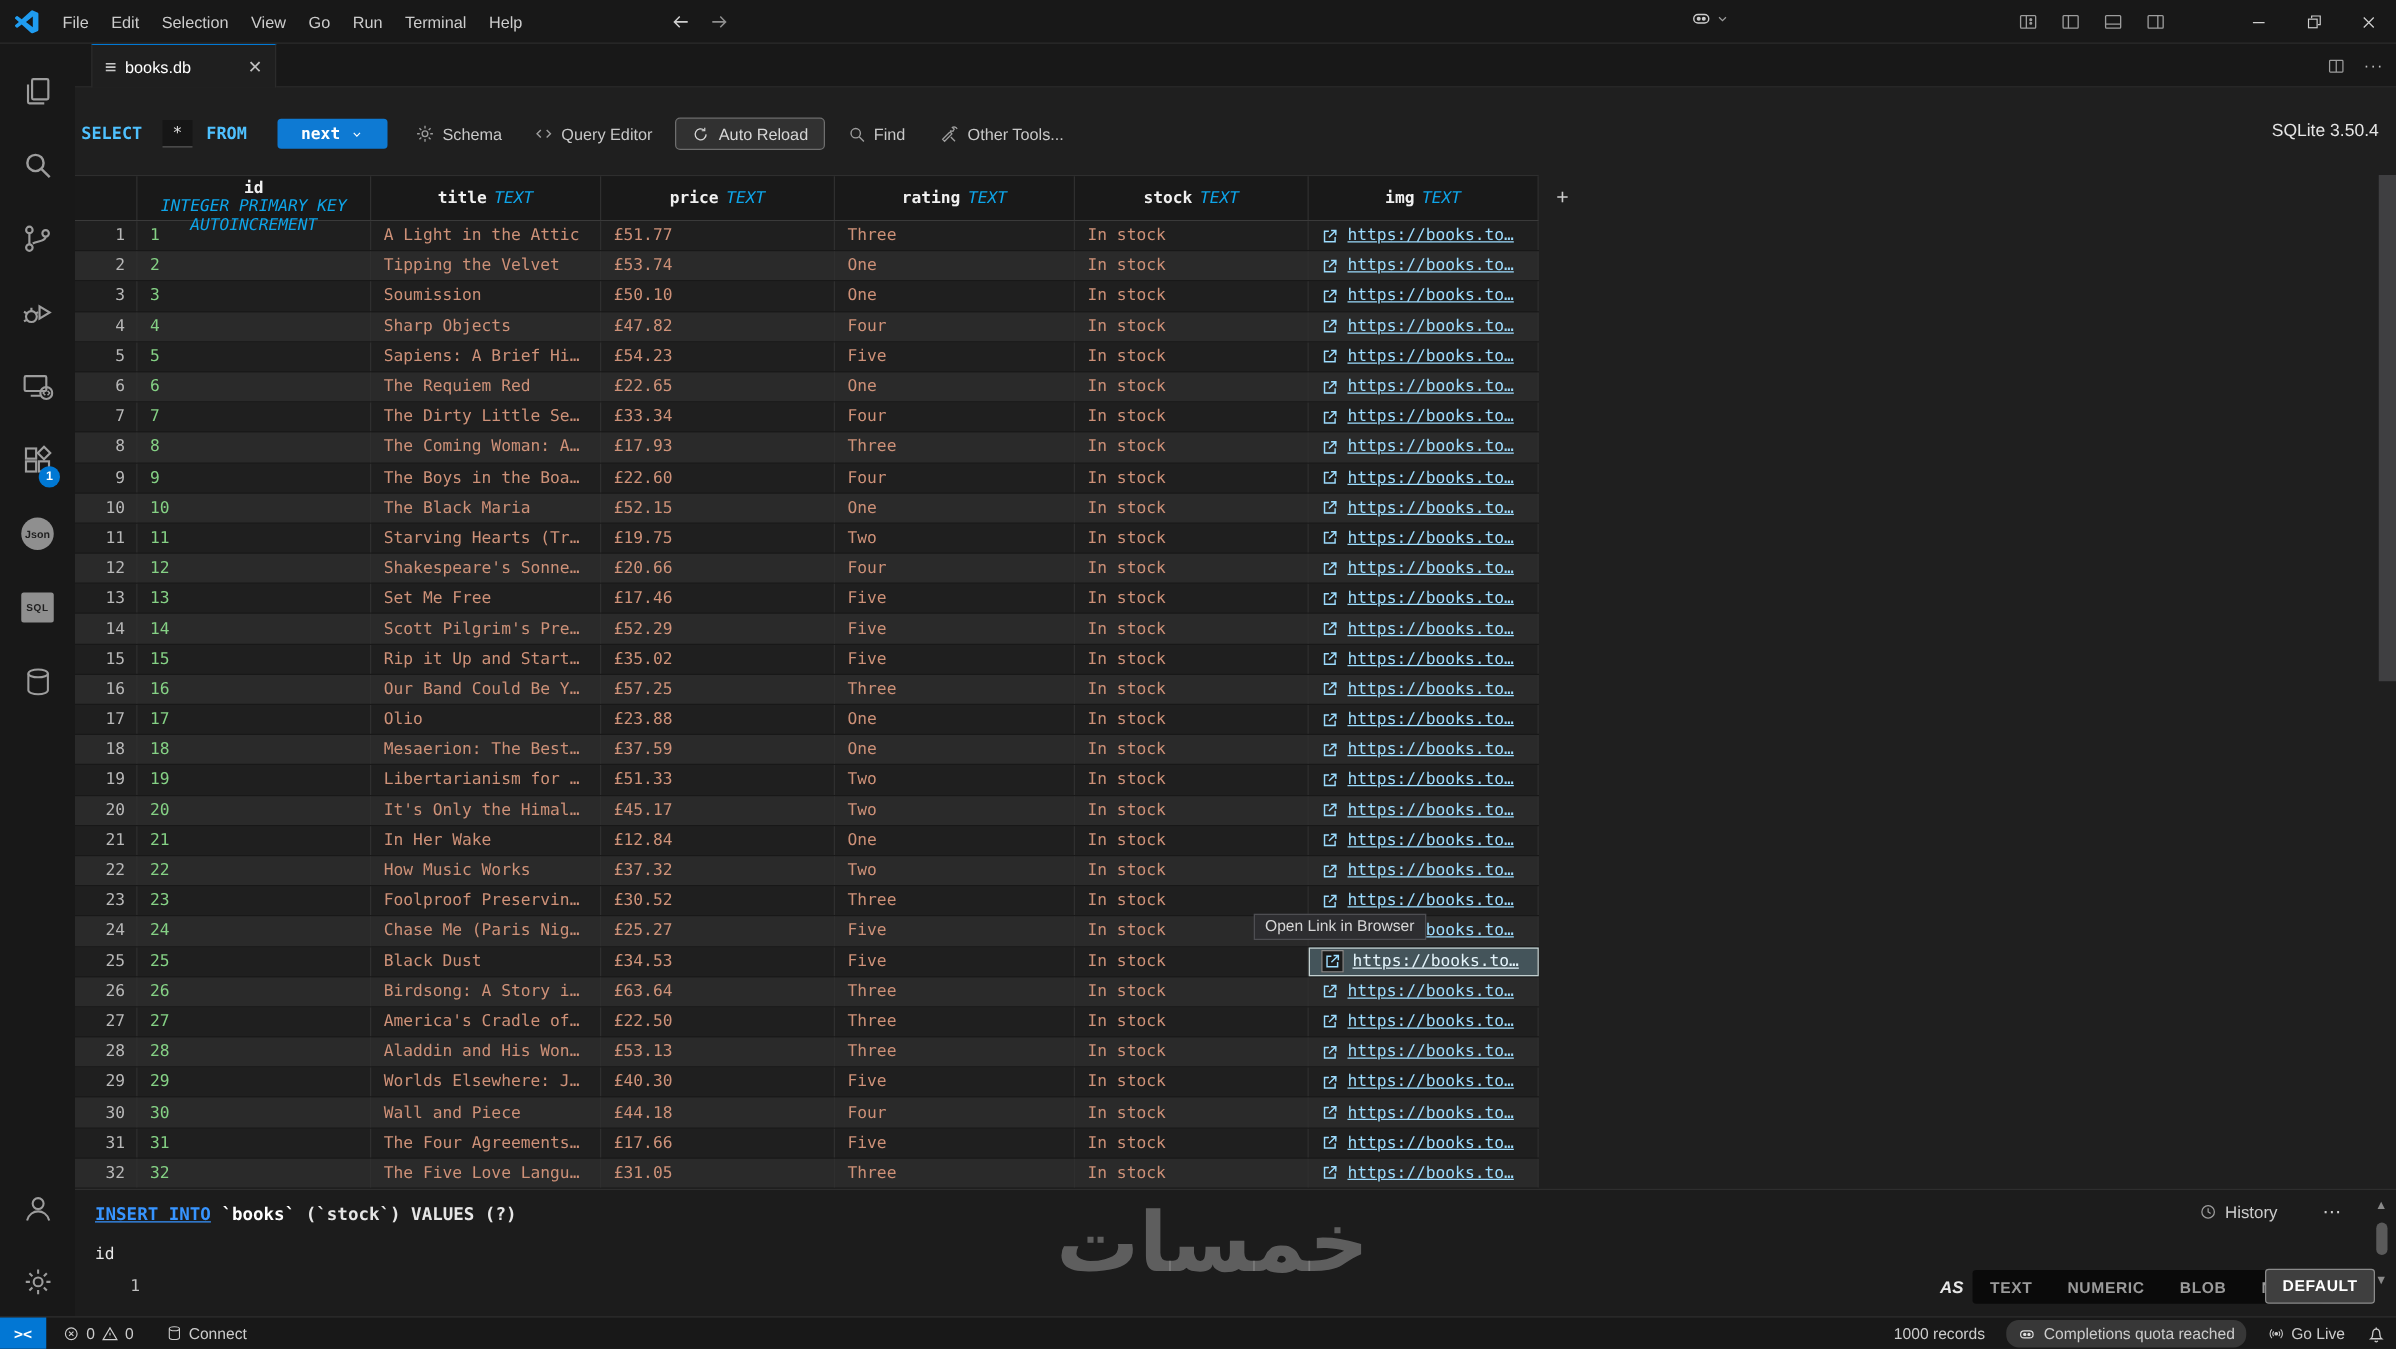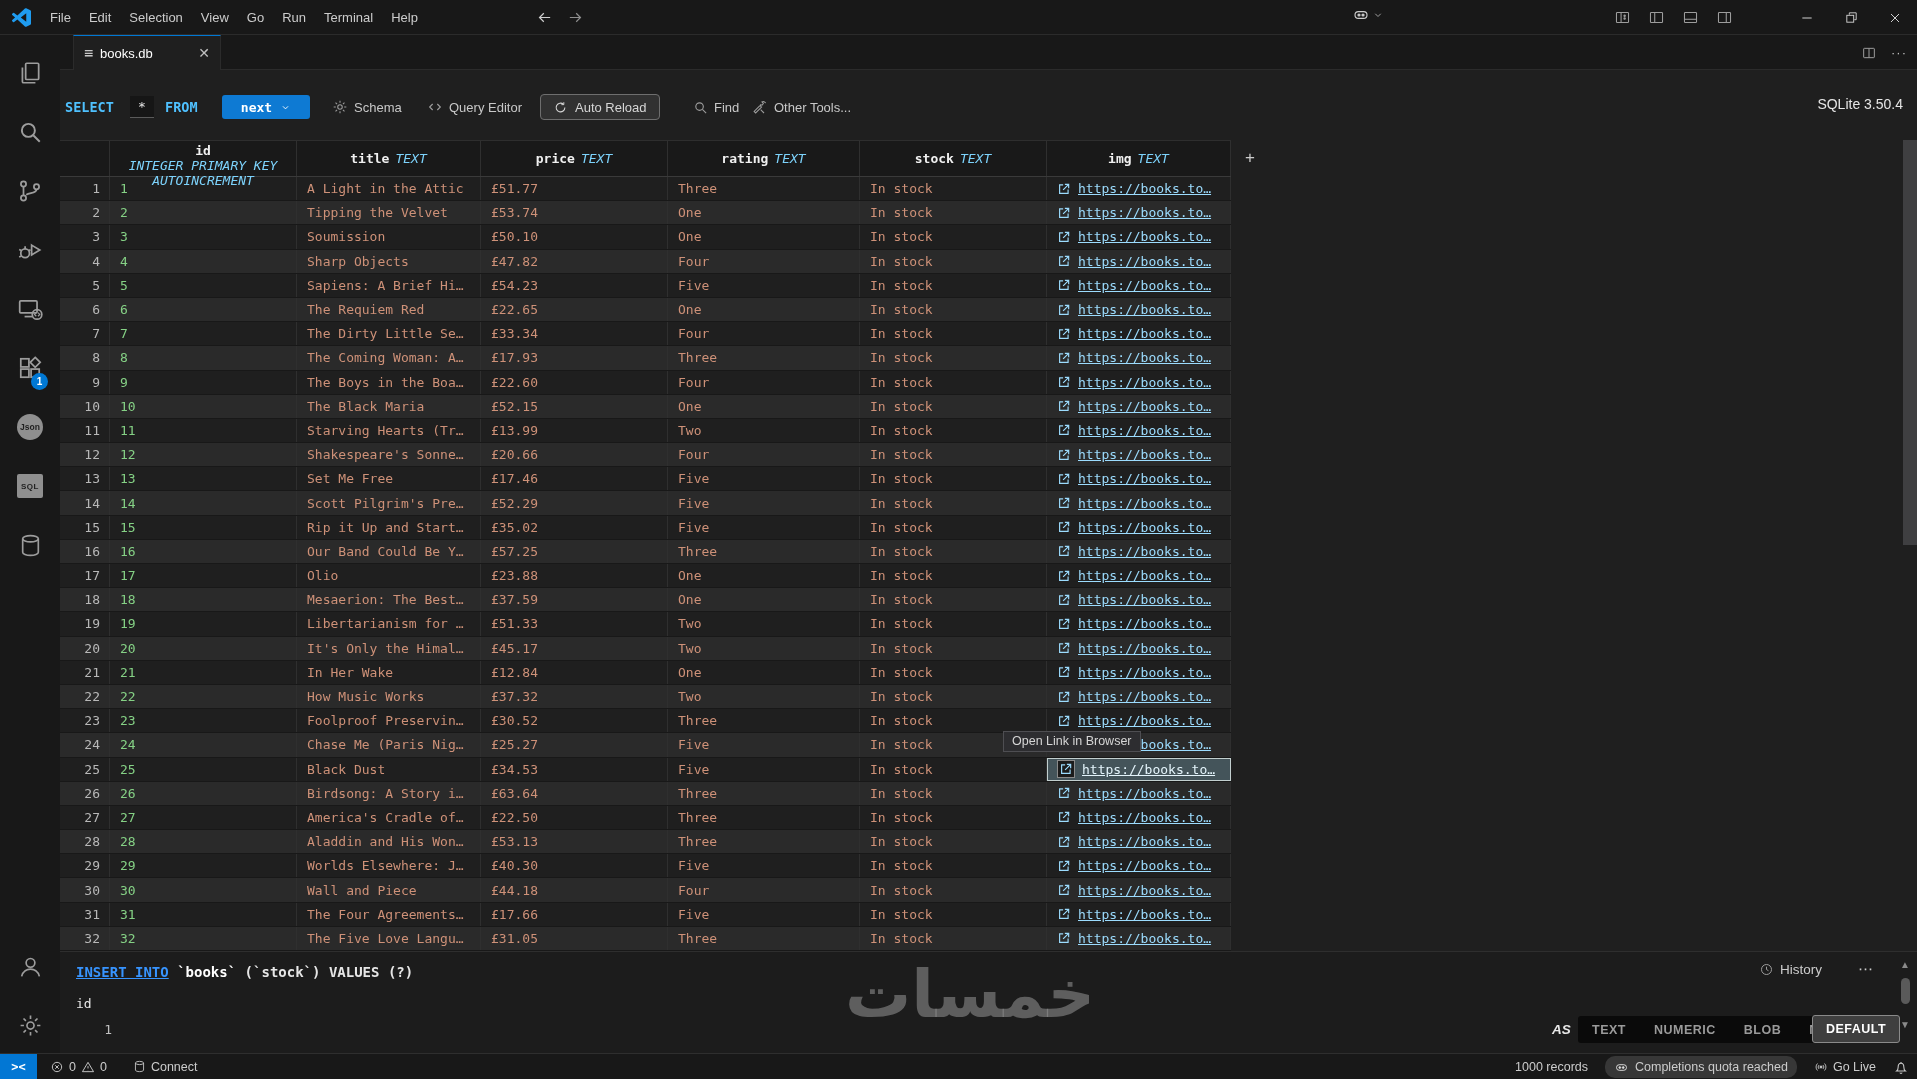"Find" div.tb { left: 633px -> 618px }
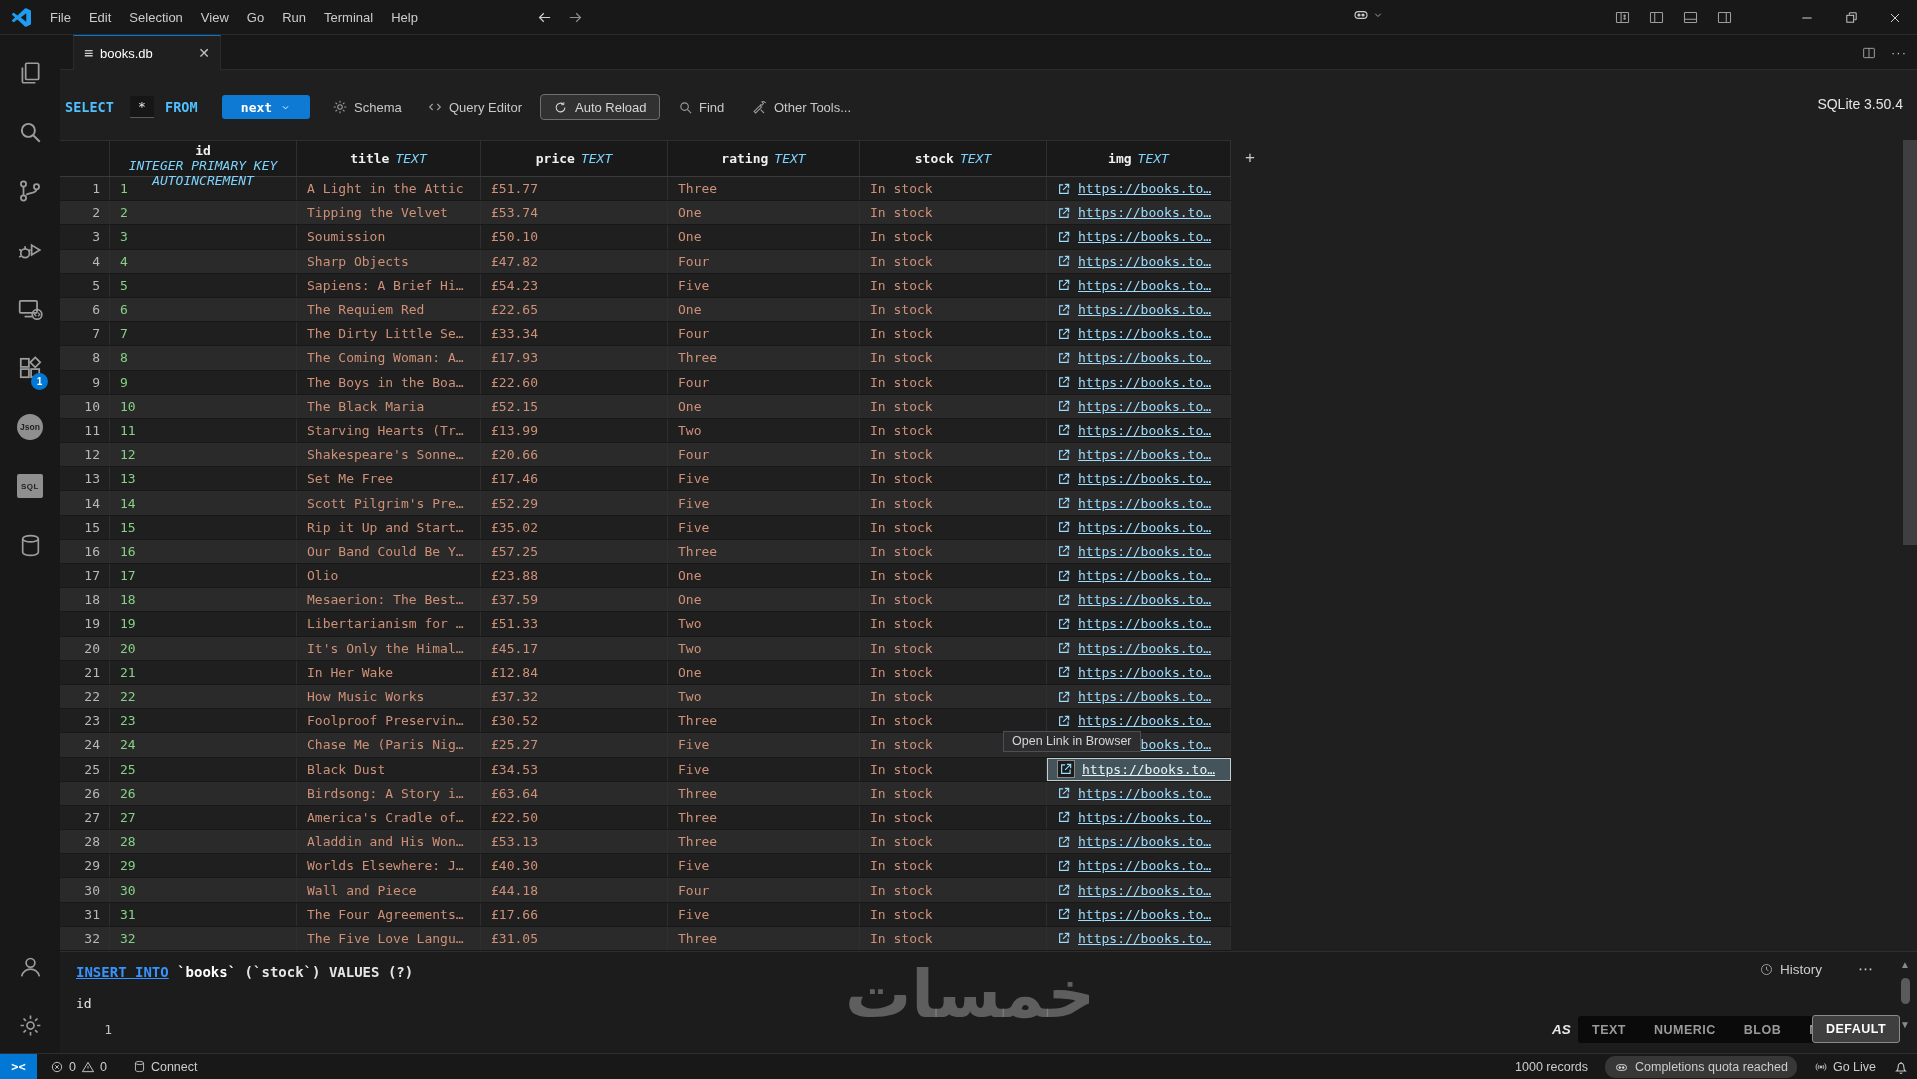"INTEGER PRIMARY KEY AUTOINCREMENT" .htype { color: #7dd3fc -> #0ea5e9 }
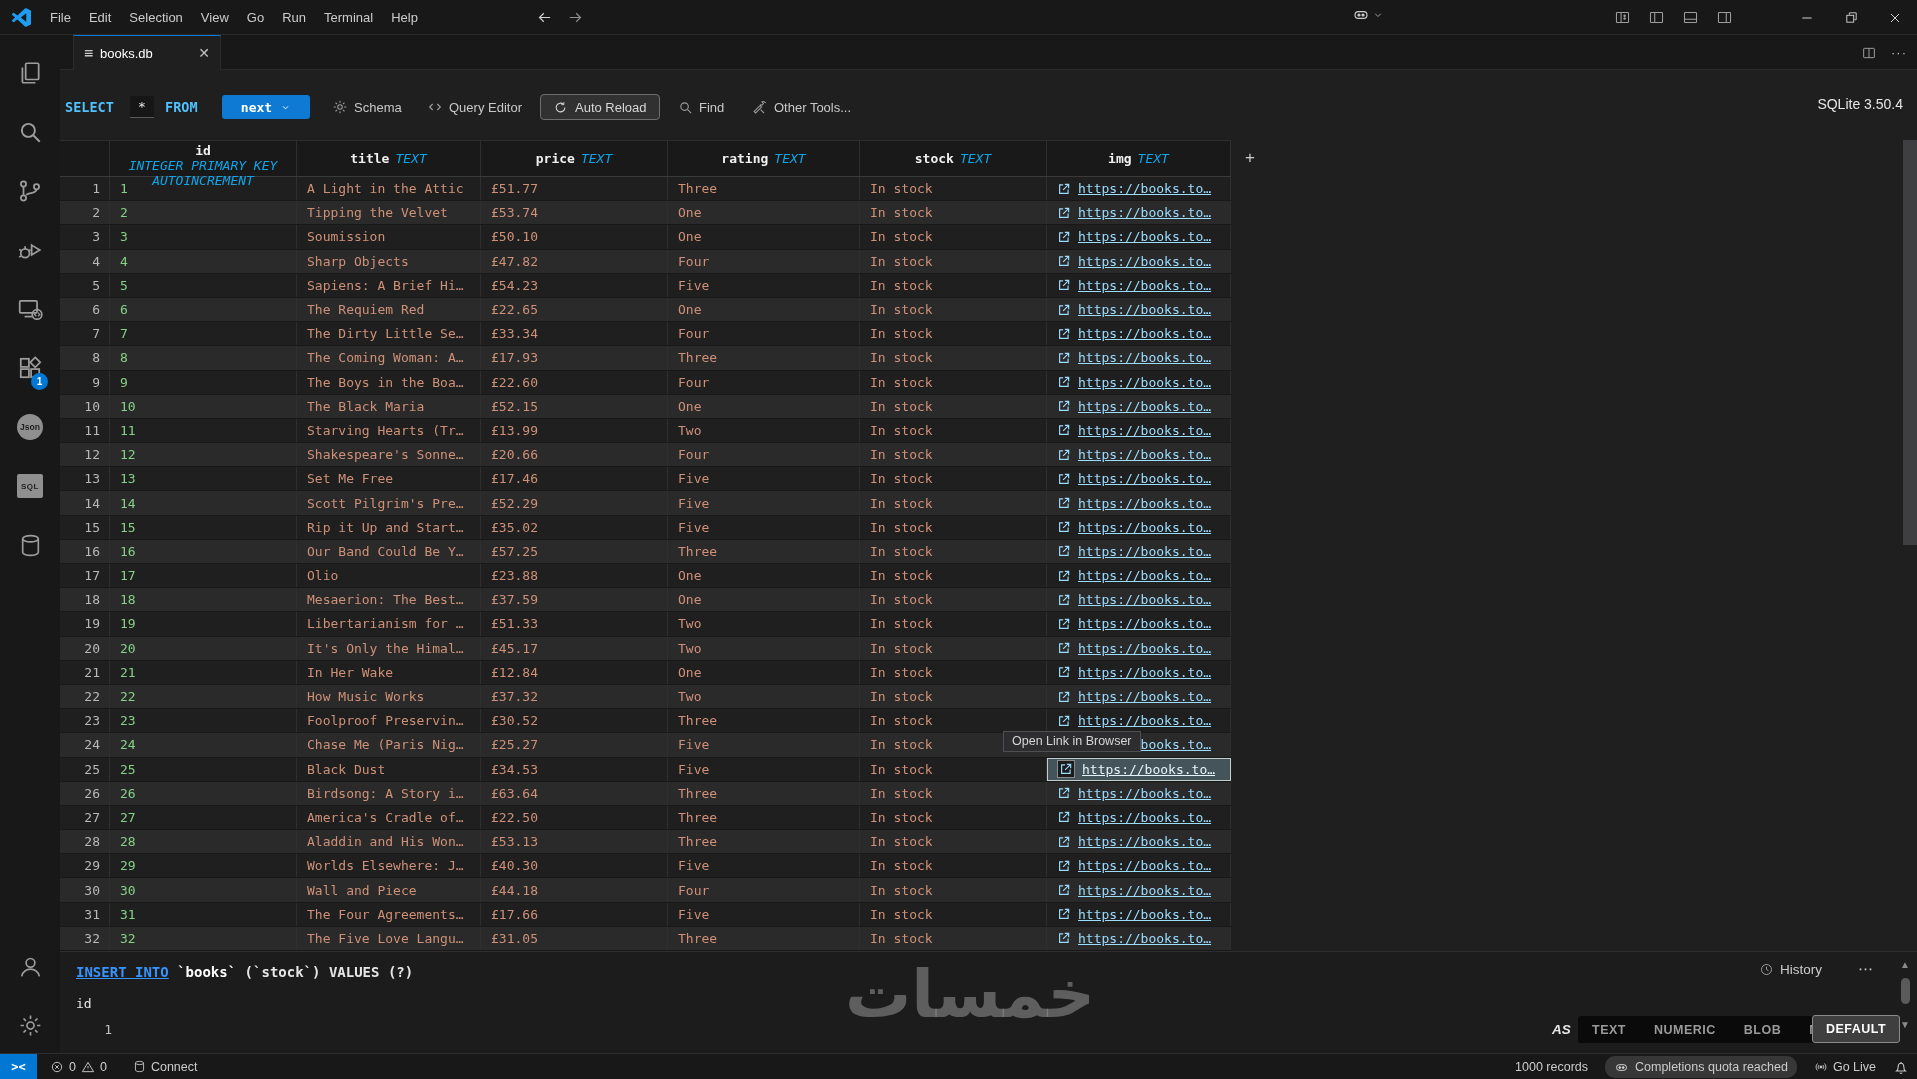"£13.99" div.gc { text: £13.99 -> £19.75 }
